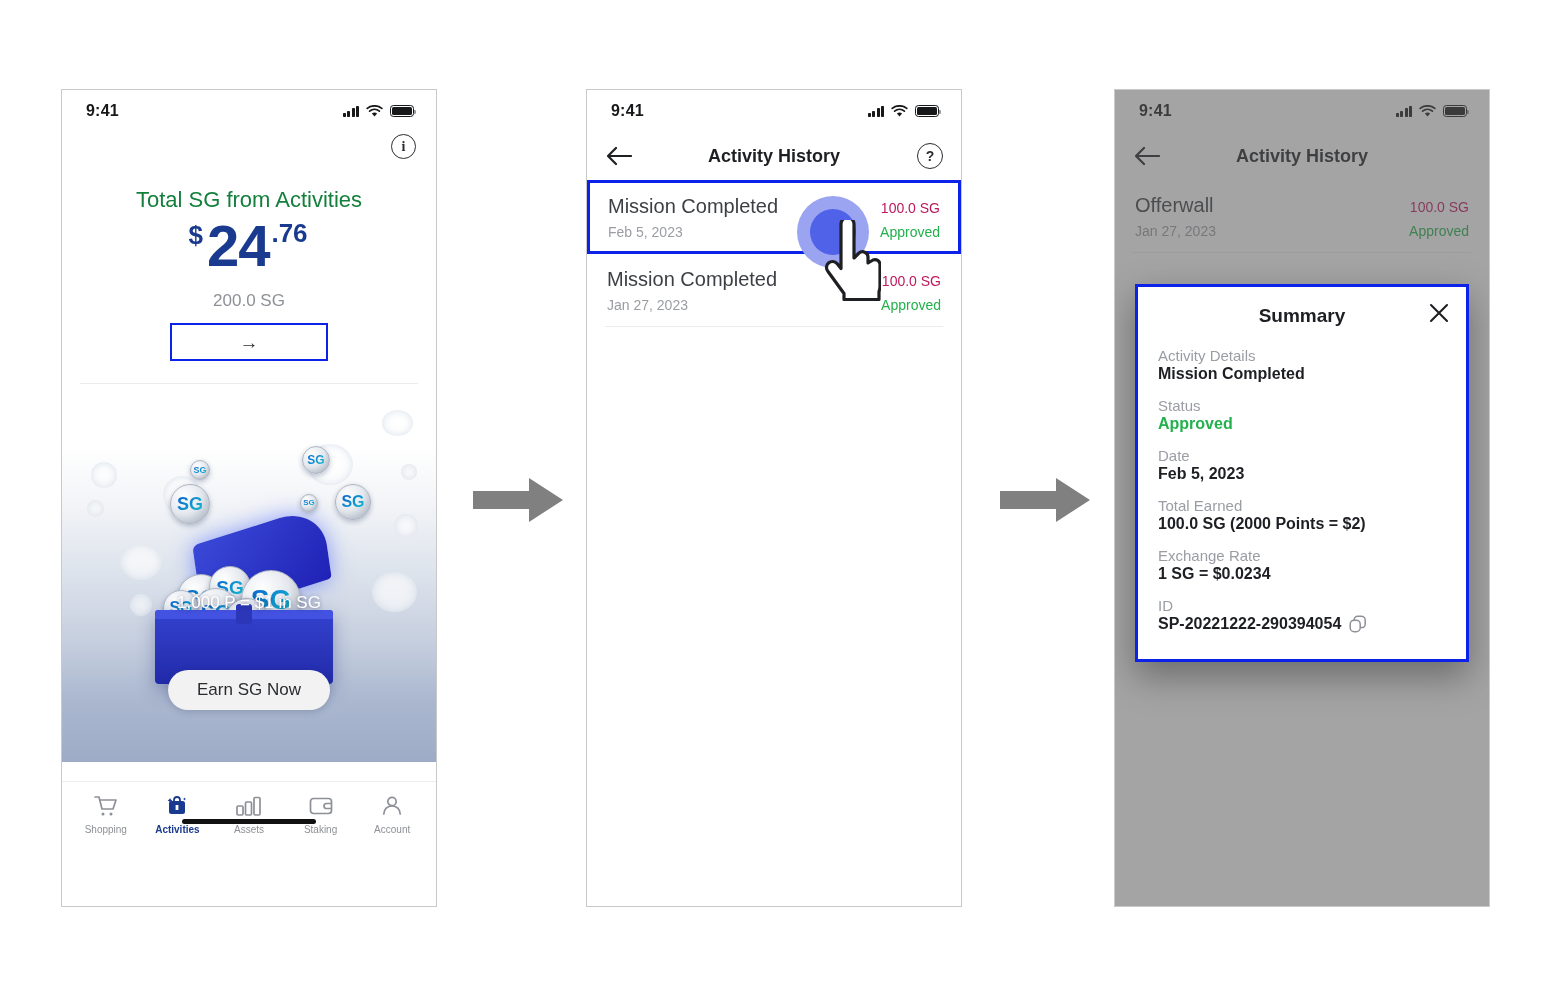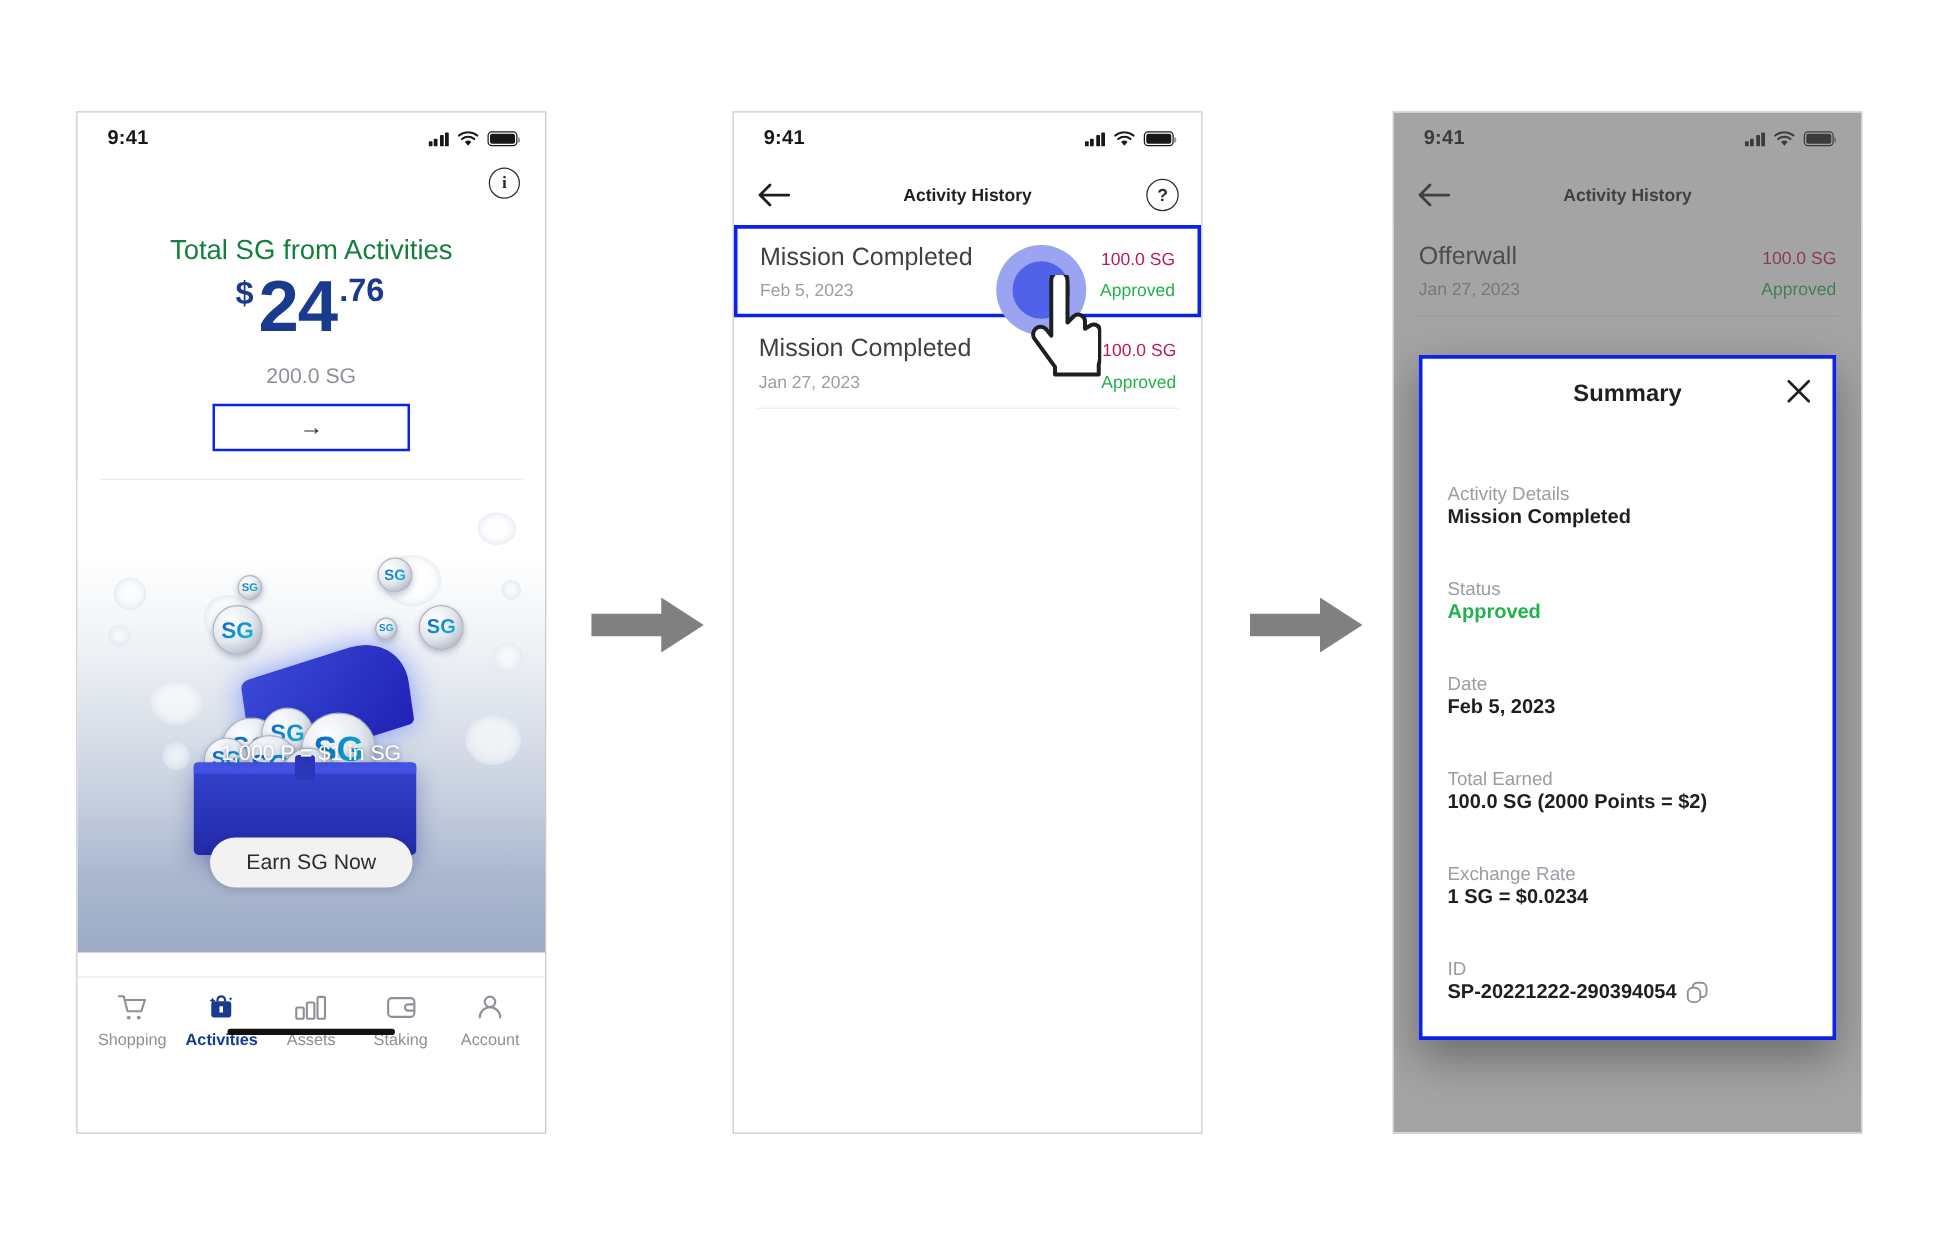"Activity History" .nav-title { font-size: 14px -> 18px }
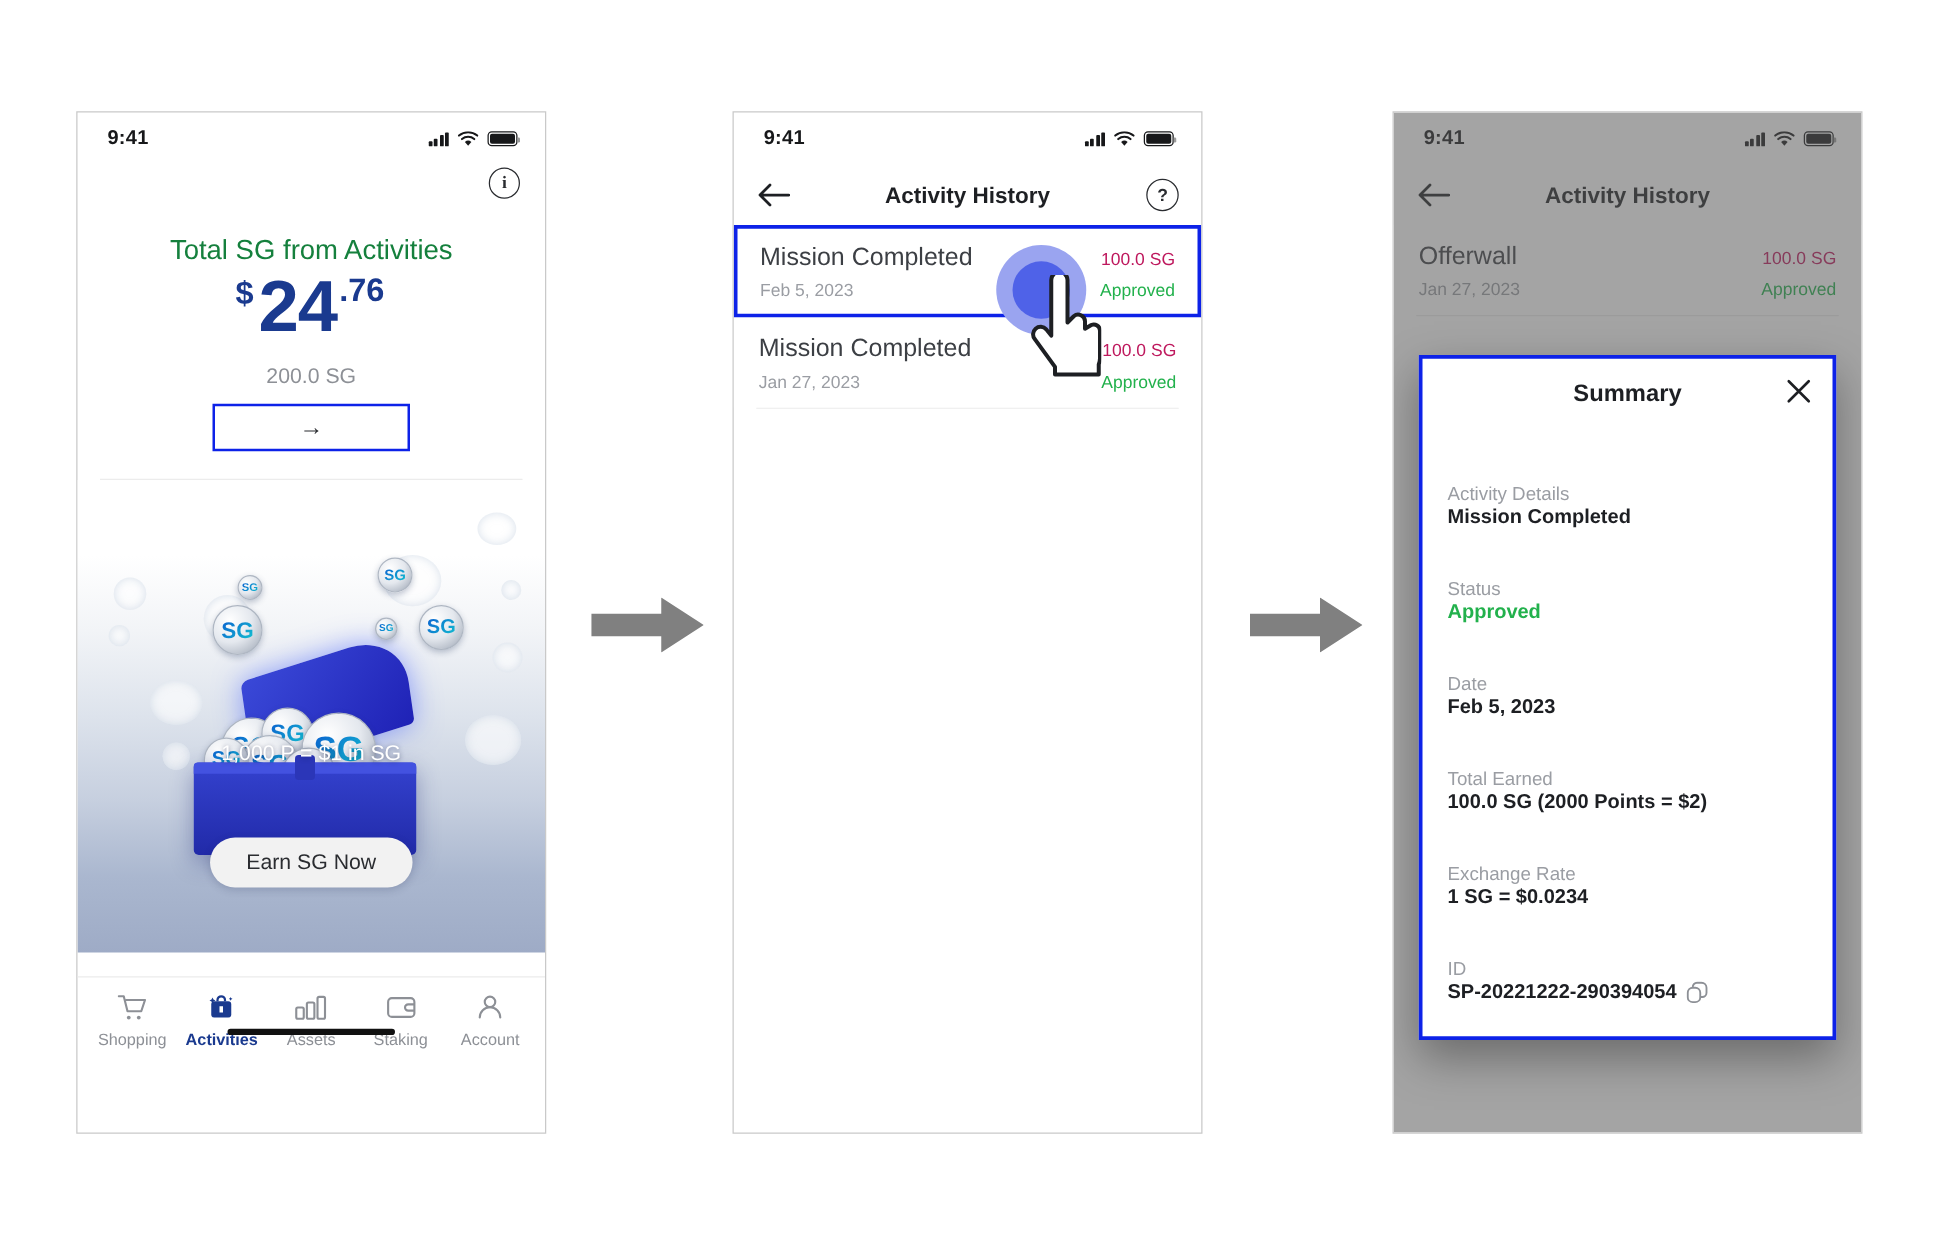"Activity Details" .field { margin-top: 40px -> none }
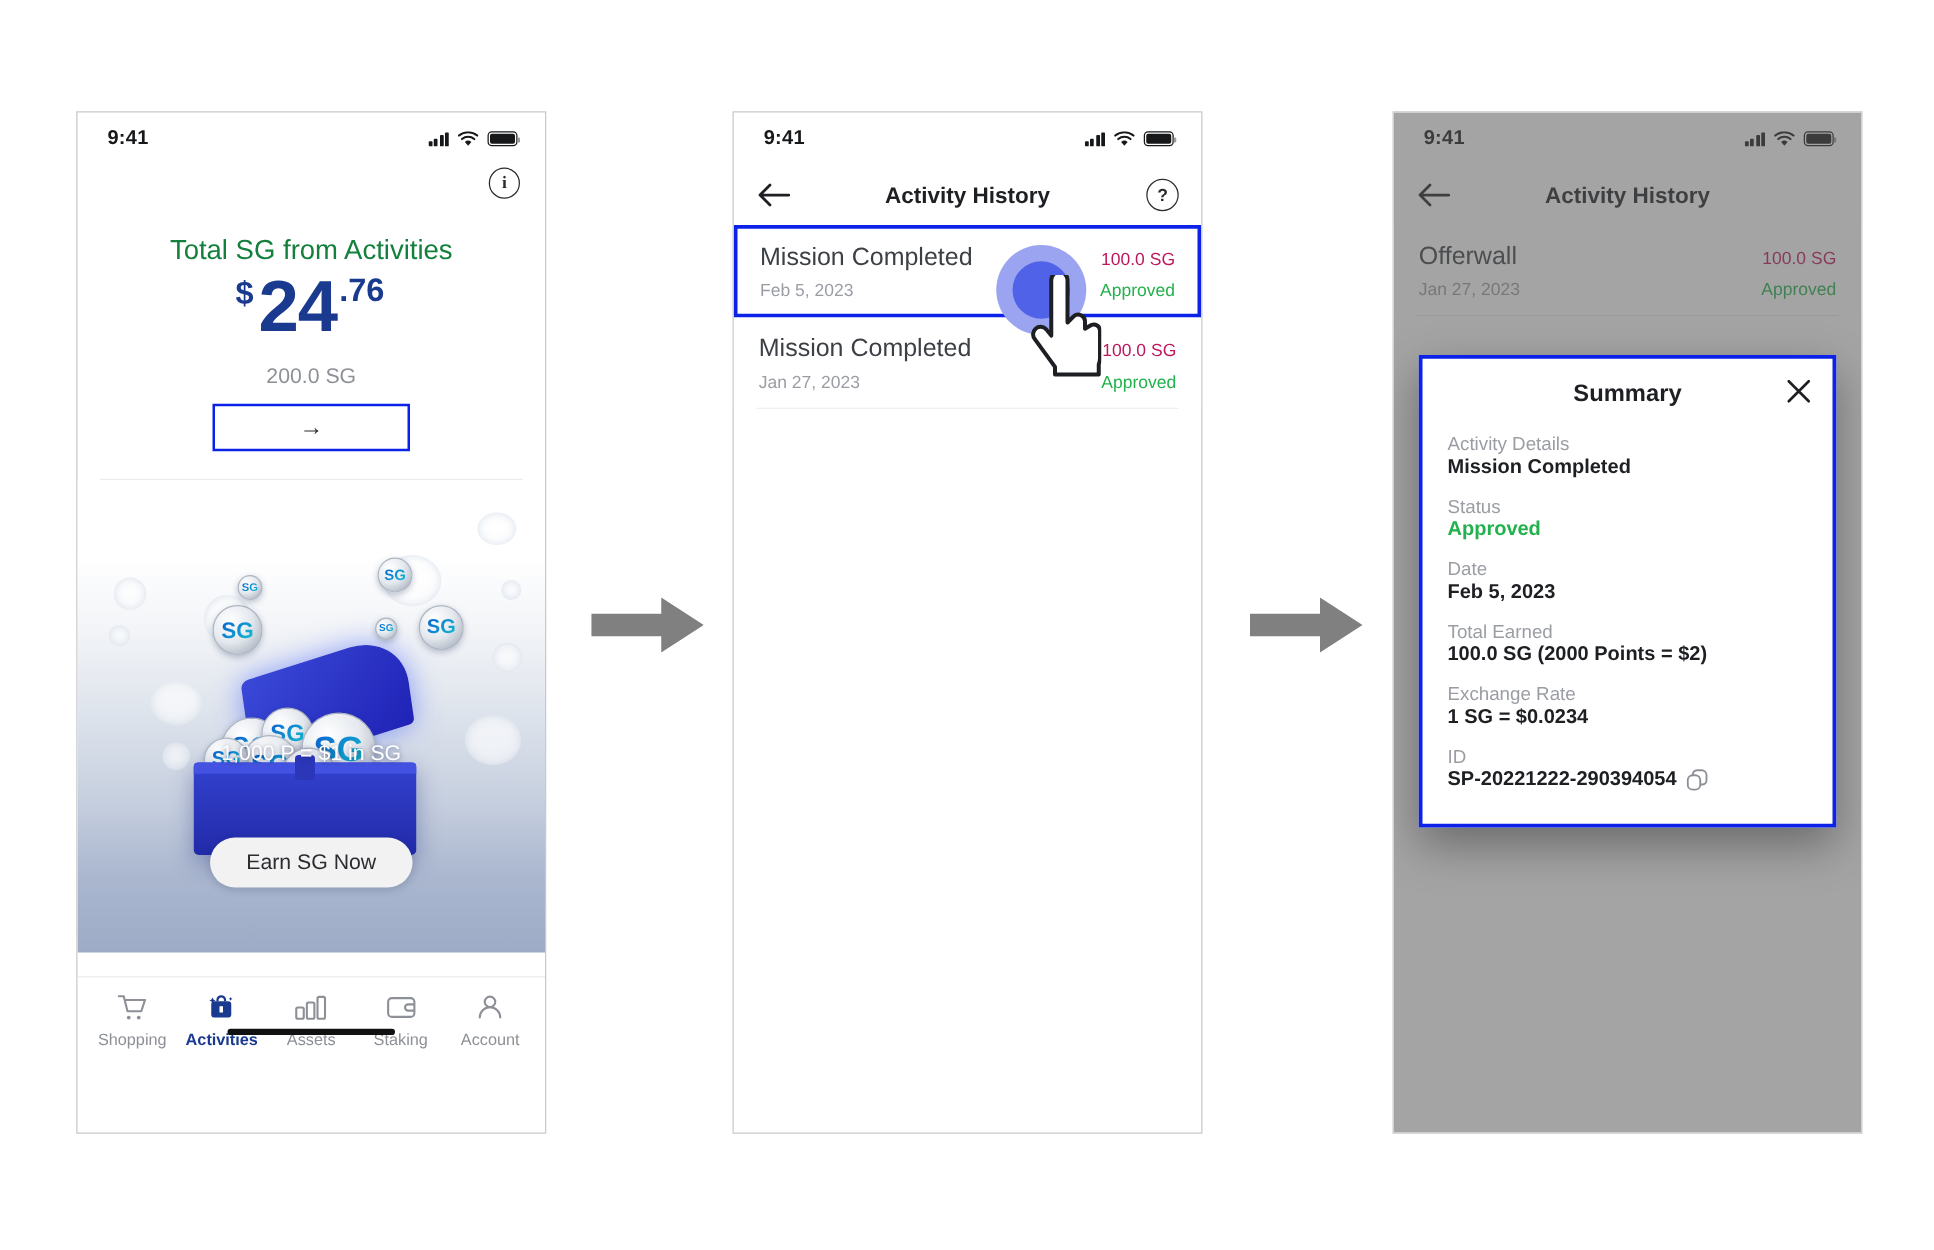"Shopping" .tab .tlabel { font-size: 13px -> 10px }
